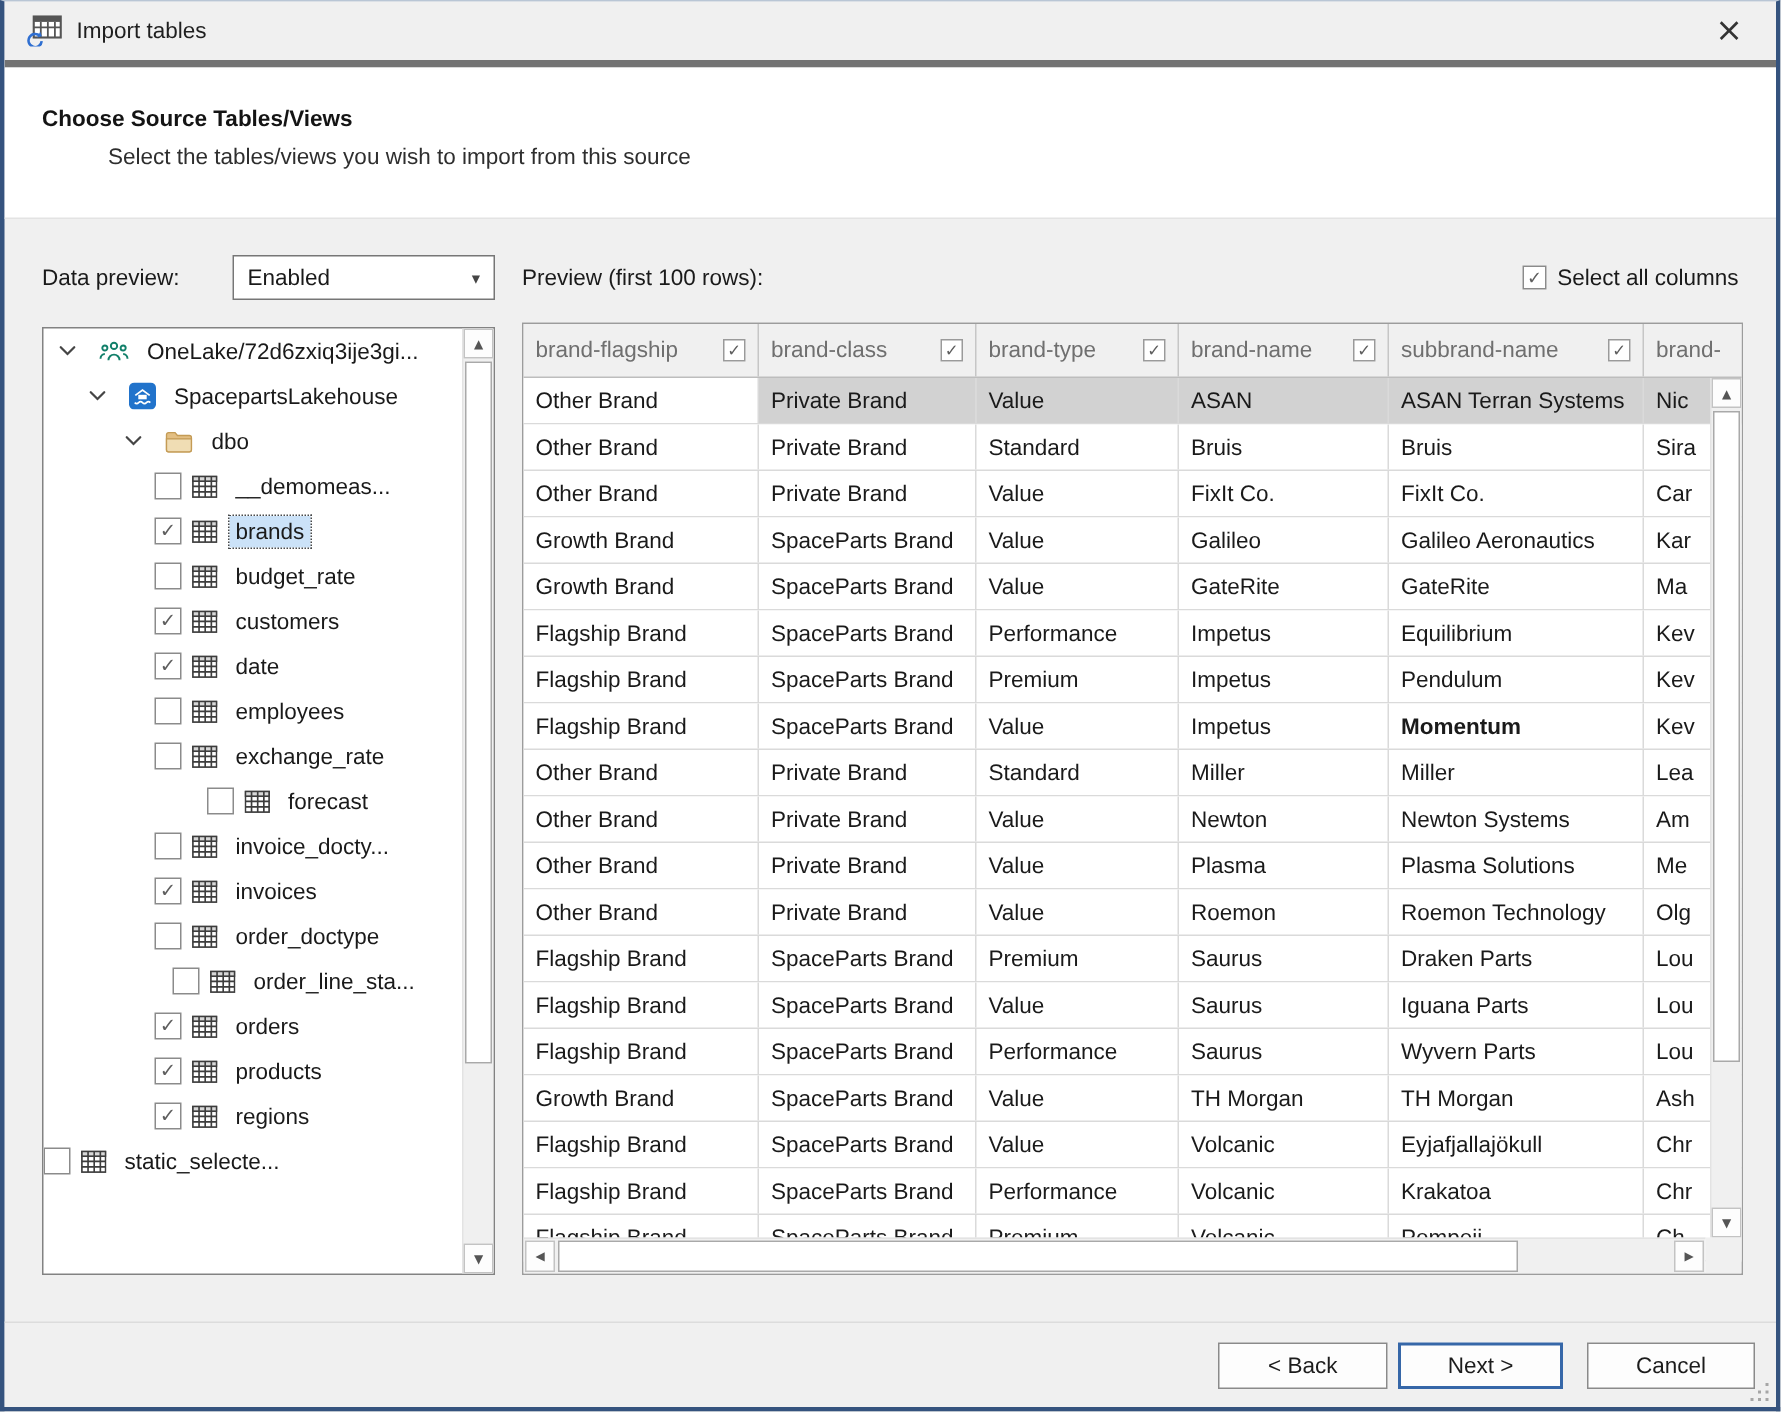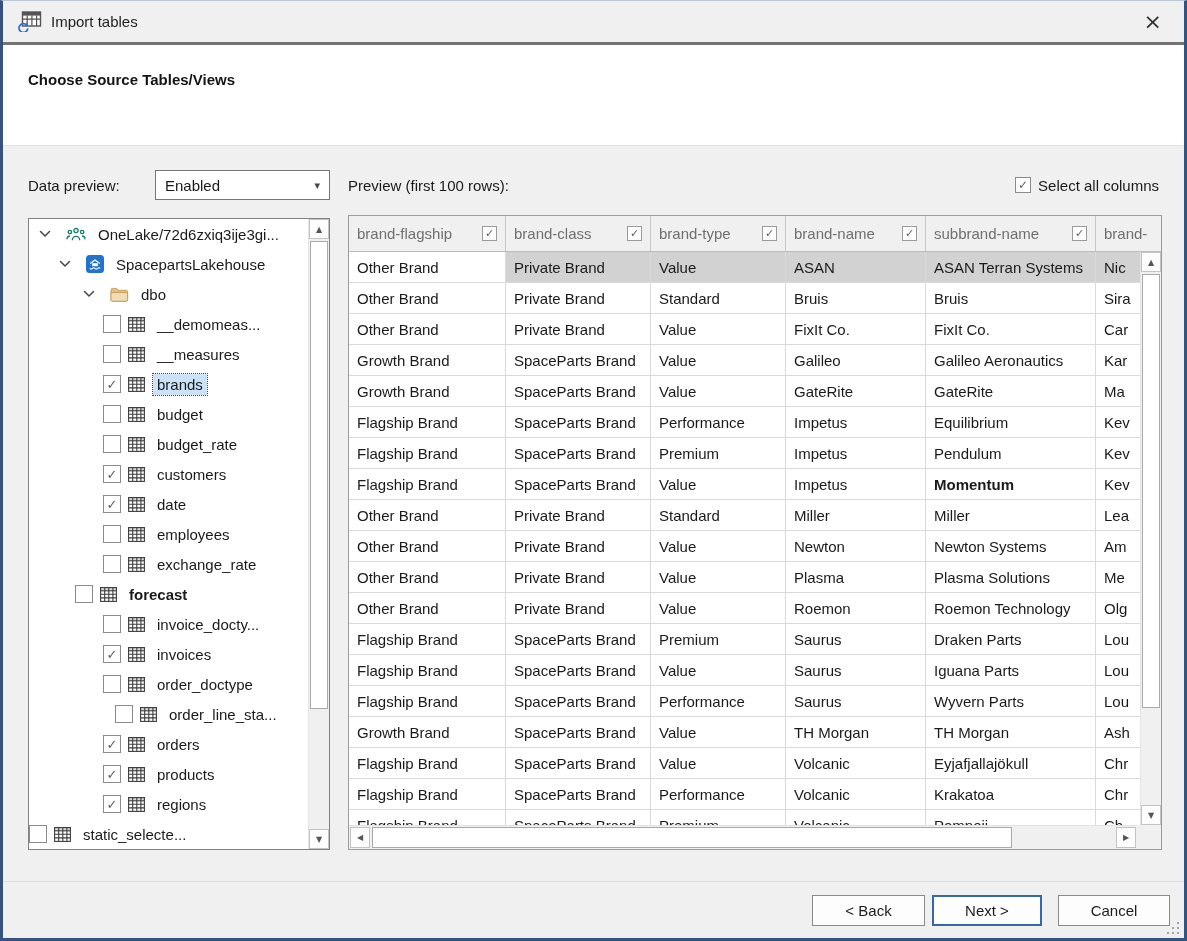"Import tables" .titlebar { border-bottom: 3px solid #737373 -> 5px solid #737373 }
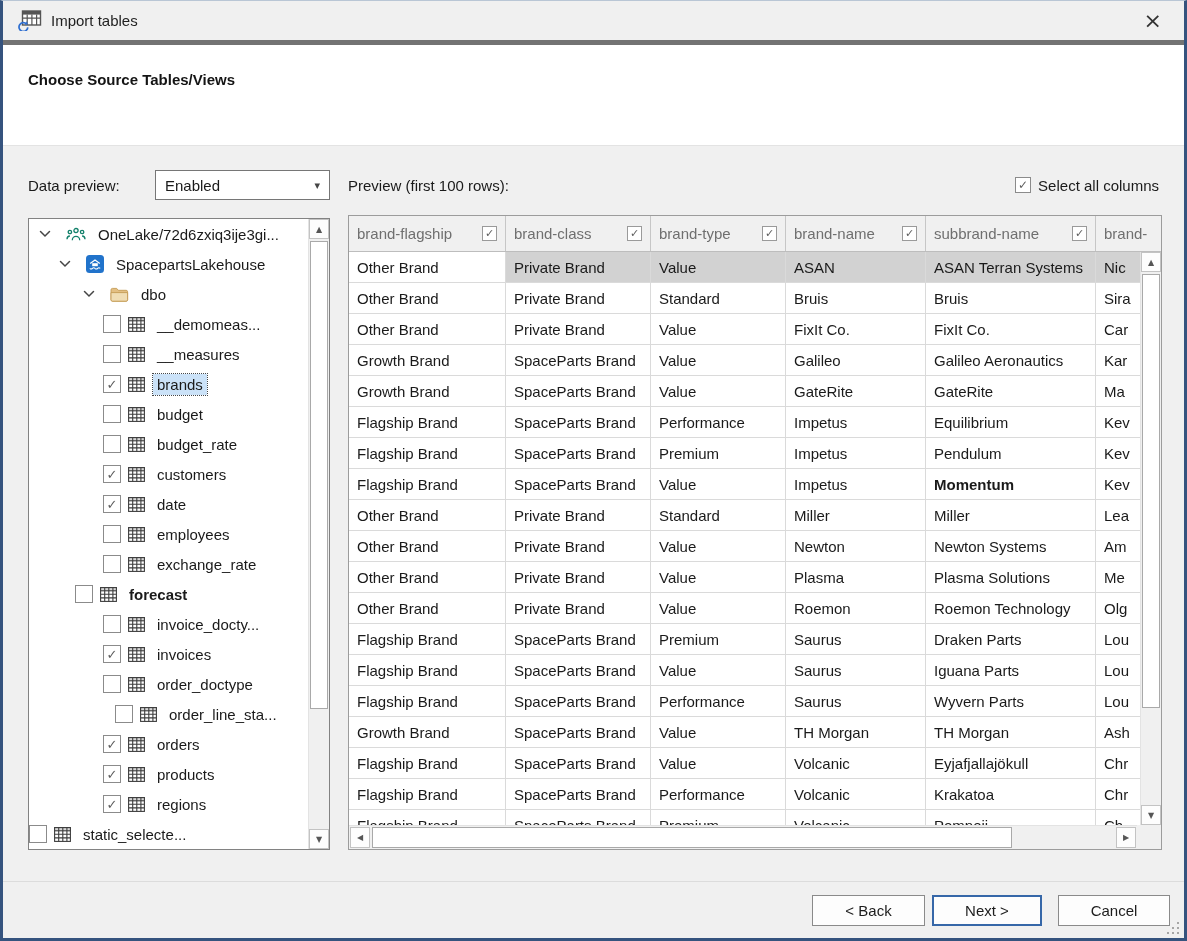"Select the tables/views you wish" div.intro-sub { html: none -> <div>Select the tables/views you wish to import from this source</div> }
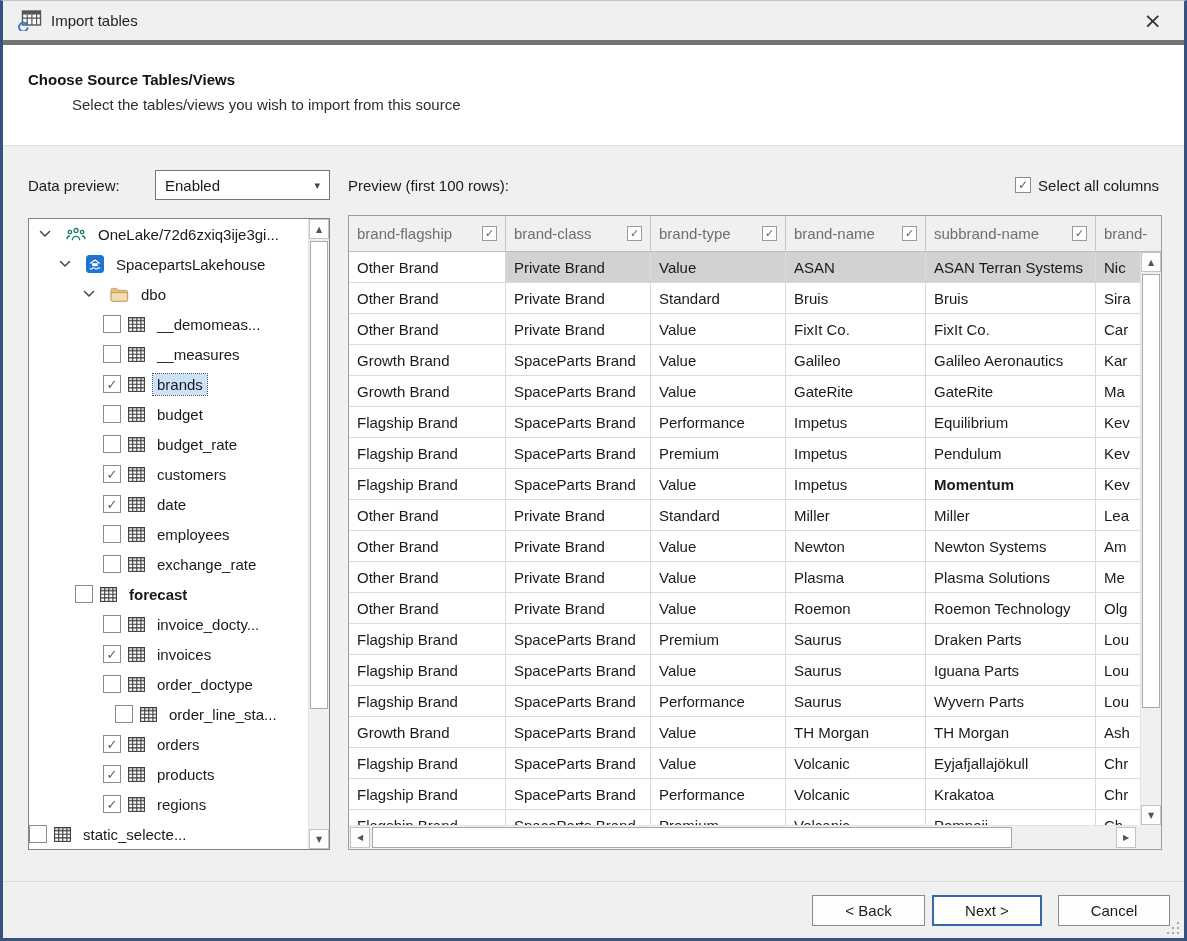"__measures" div.tree-row { html: <div> <span></span> <span> <svg> <rect></rect> <rect></rect> <path></path> </svg> </span> <span>__measures</span> </div> -> none }
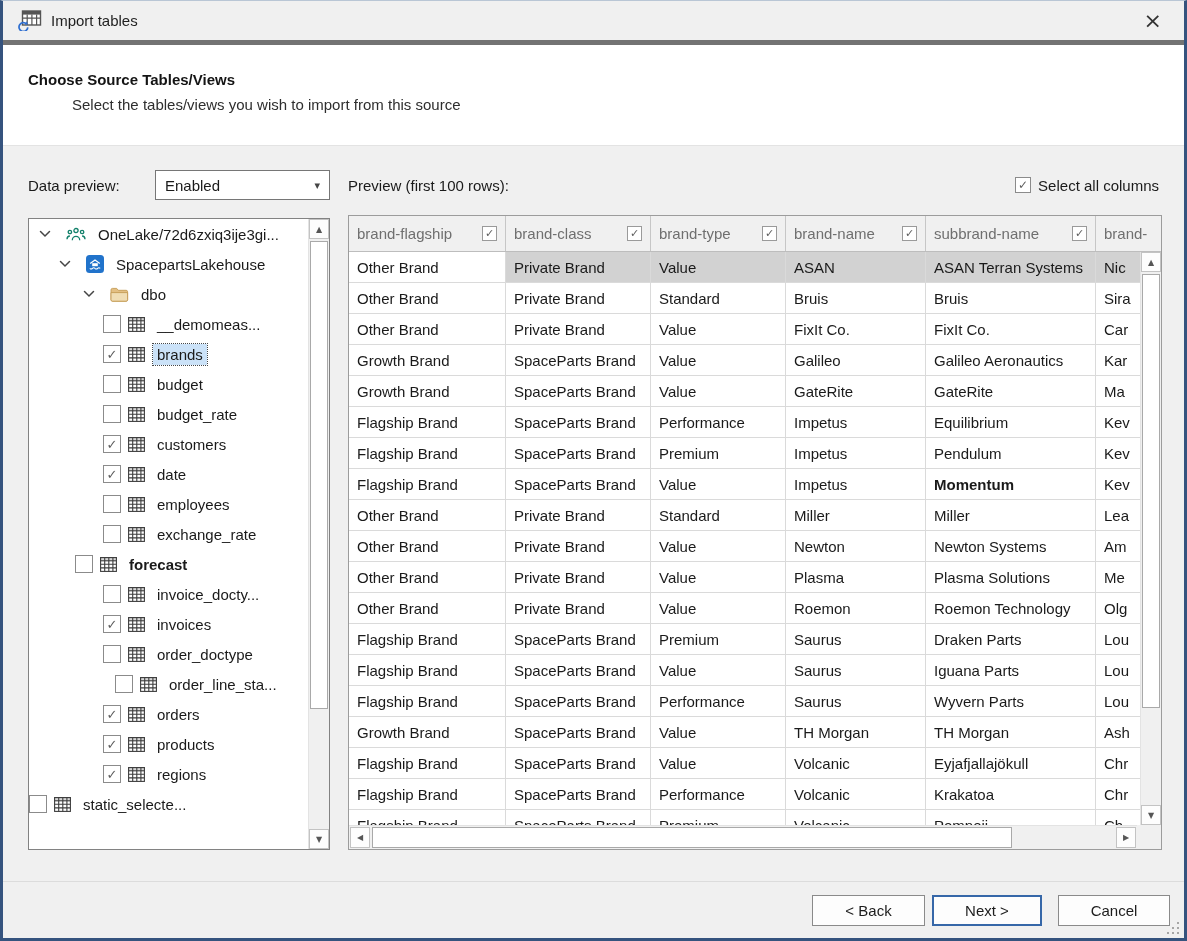"budget" div.tree-row { html: <div> <span></span> <span> <svg> <rect></rect> <rect></rect> <path></path> </svg> </span> <span>budget</span> </div> -> none }
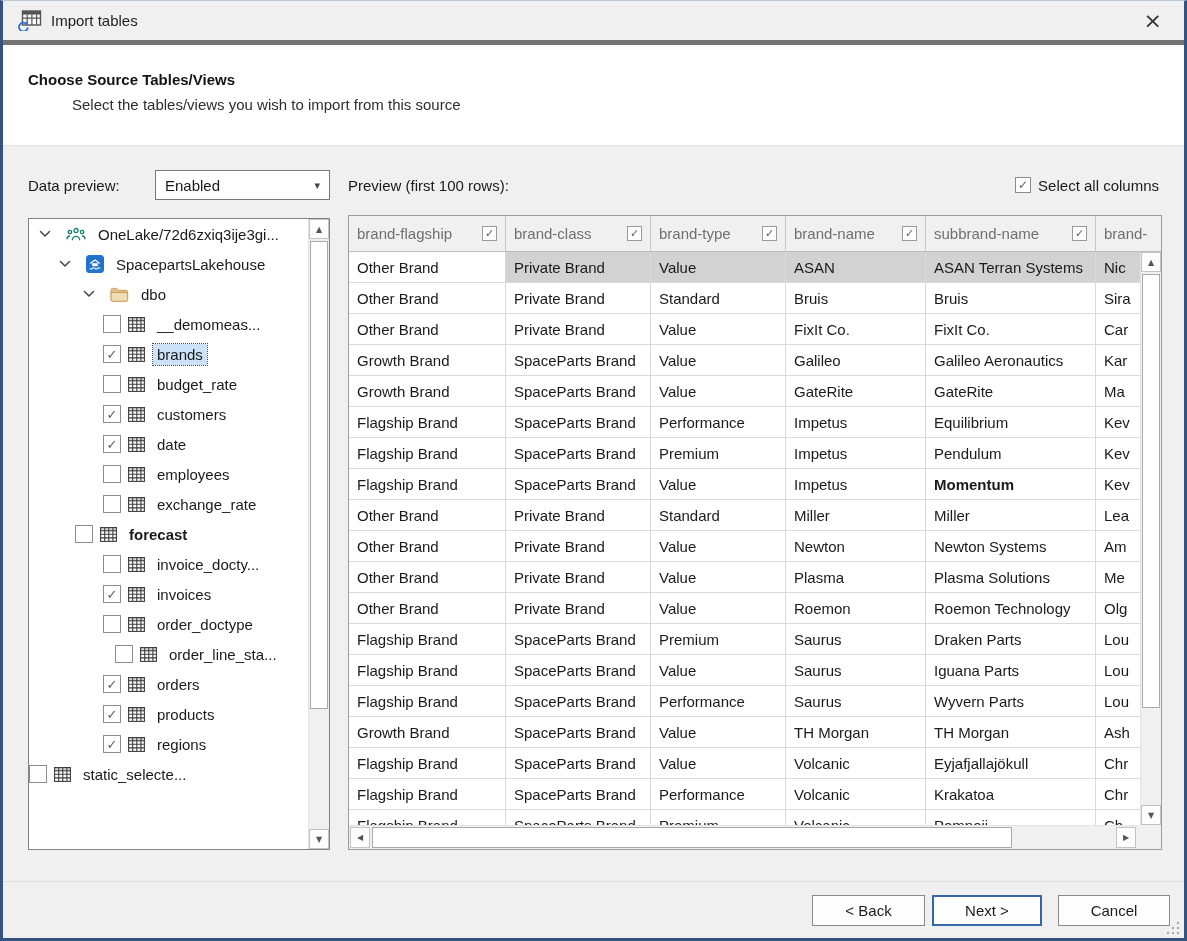"forecast" div.tree-row { font-weight: bold -> none; padding-left: 46px -> 109px }
